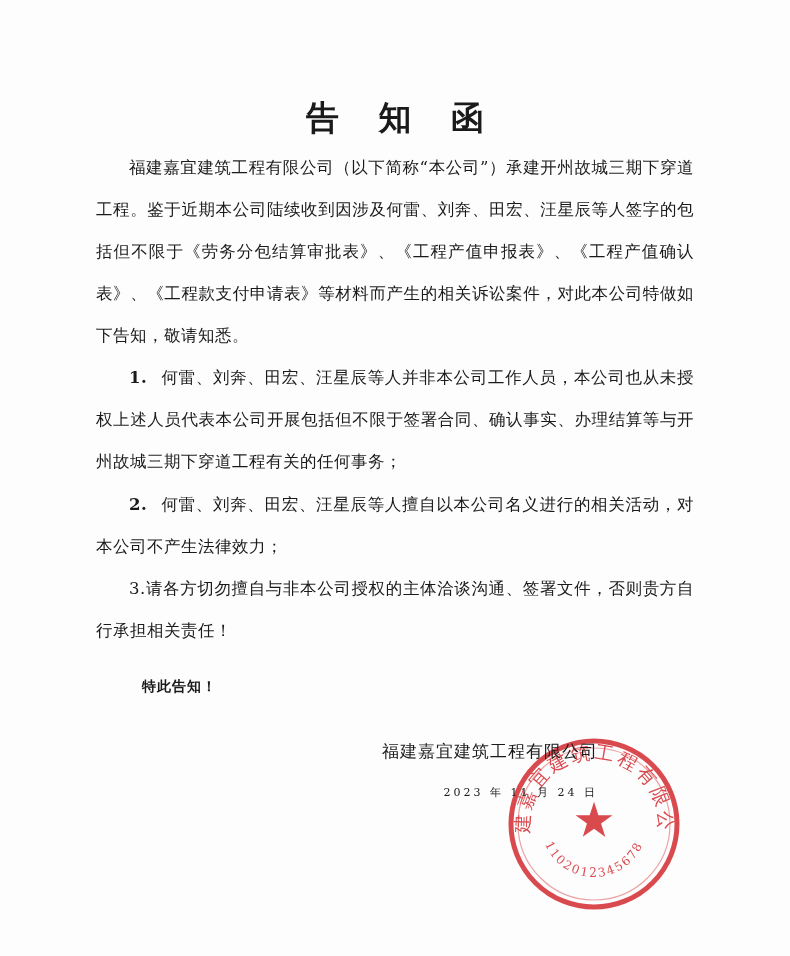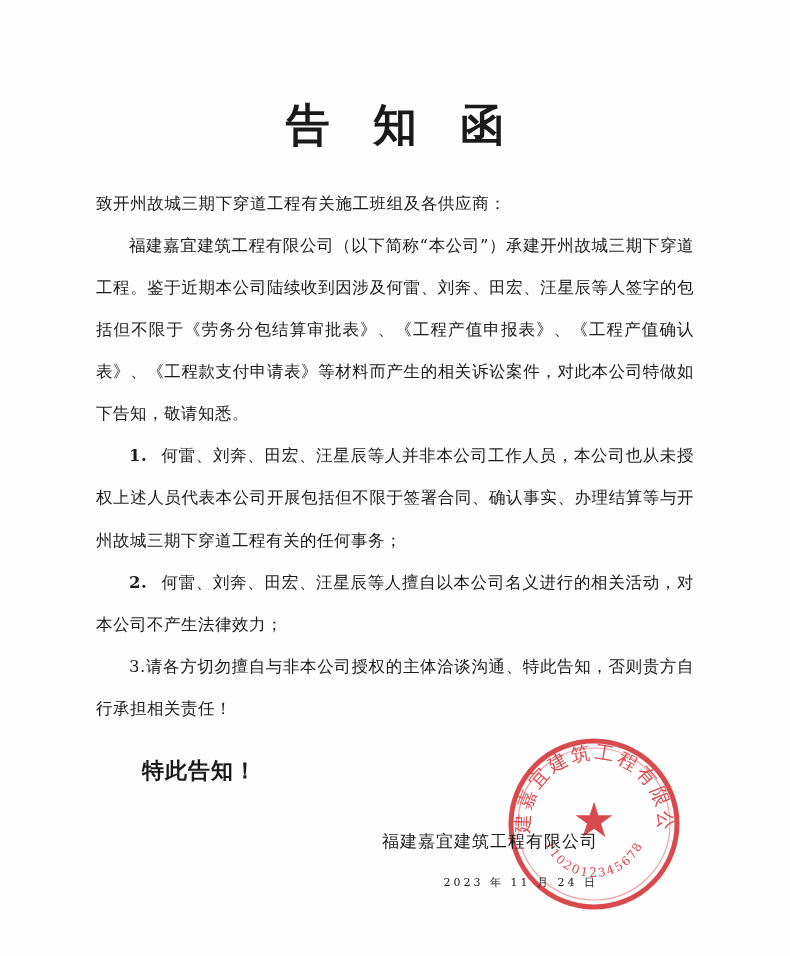"告 知 函" .doc-title { font-size: 44px -> 33px }
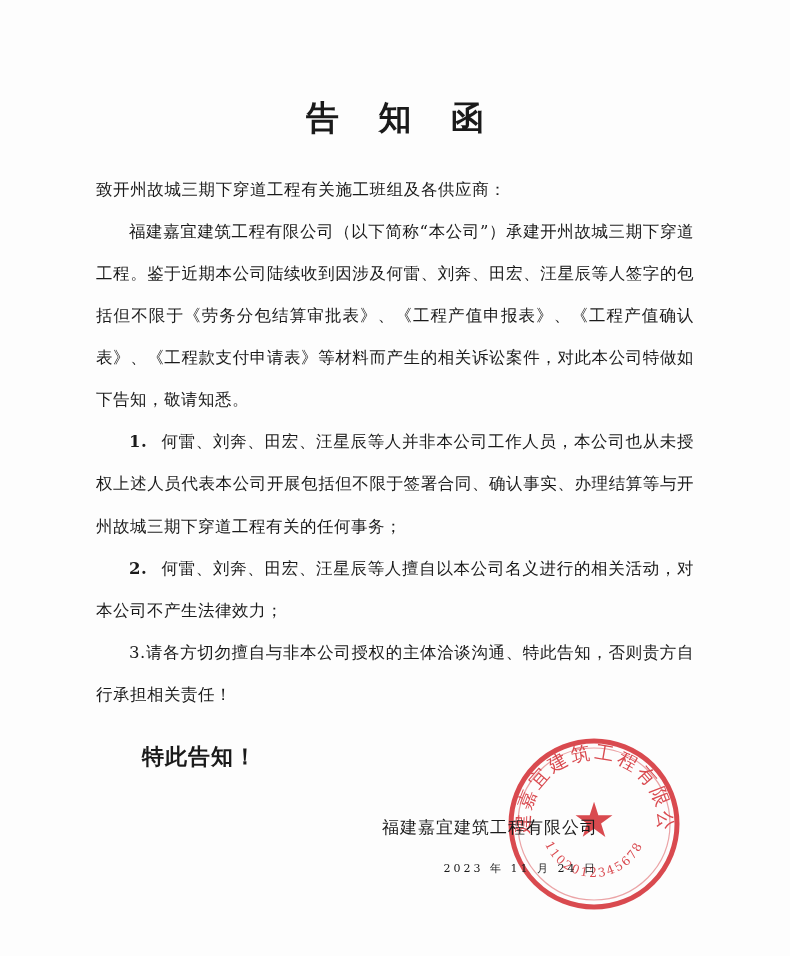"致开州故城三期下穿道工程有关施工班组及各供应商：" div.salutation { html: <div>致开州故城三期下穿道工程有关施工班组及各供应商：</div> -> none }
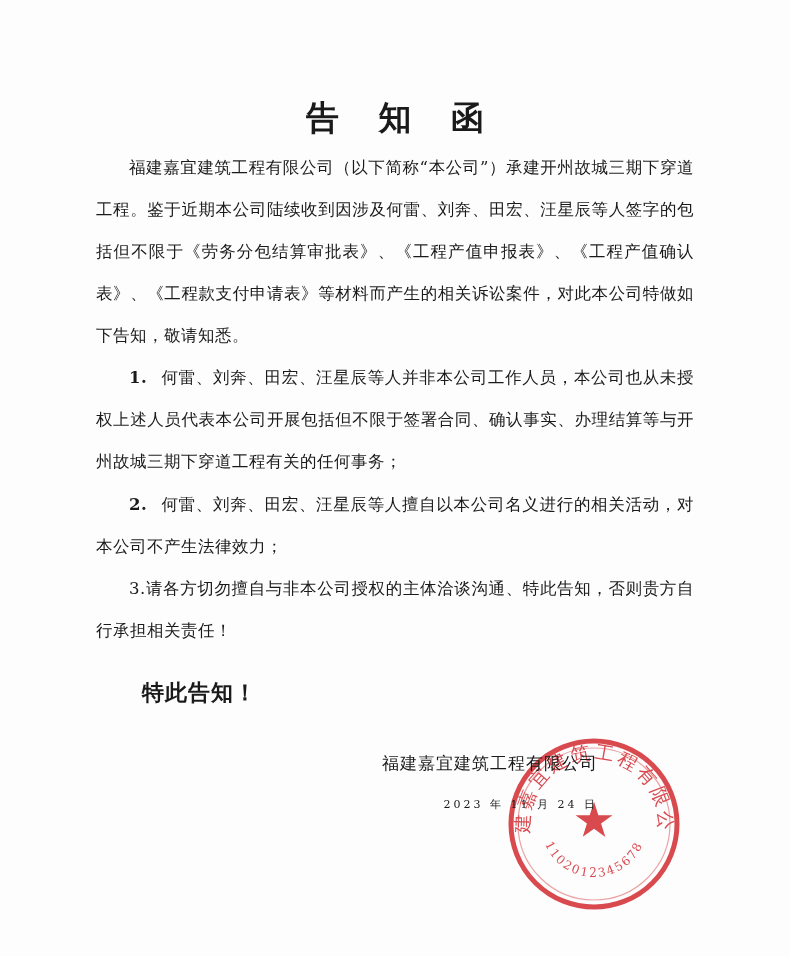"请各方切勿擅自与非本公司授权的主体洽谈沟通、特此告知，否则贵方自行承担相关责任！" span { text: 特此告知 -> 签署文件 }
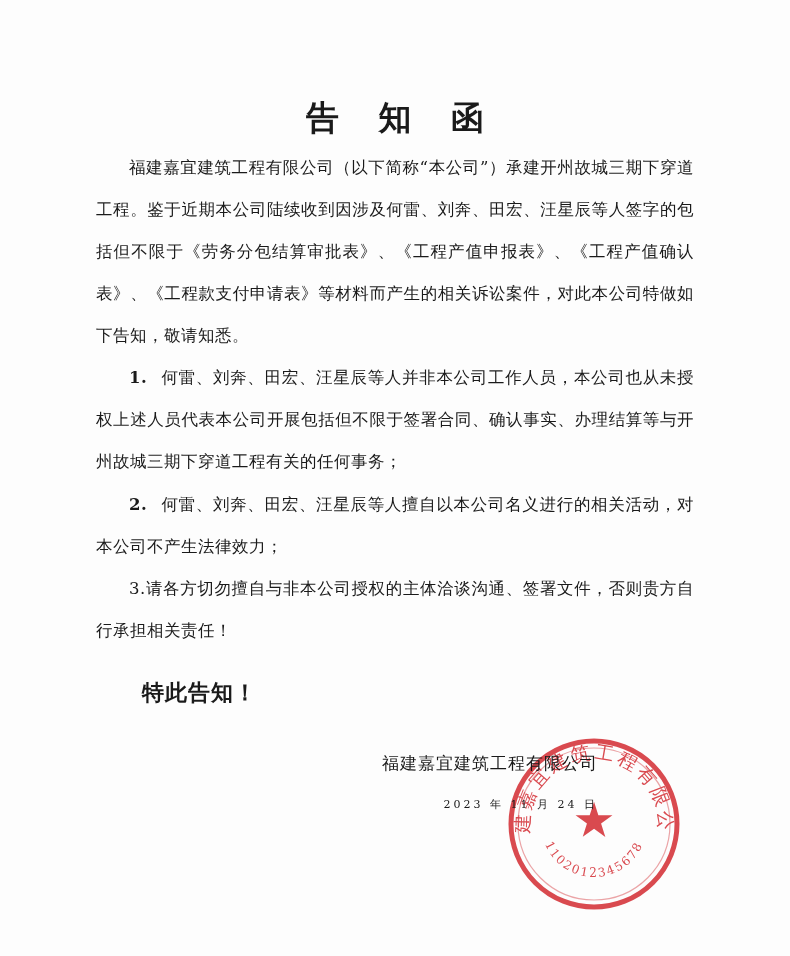"特此告知！" .closing { font-size: 22px -> 14px }
